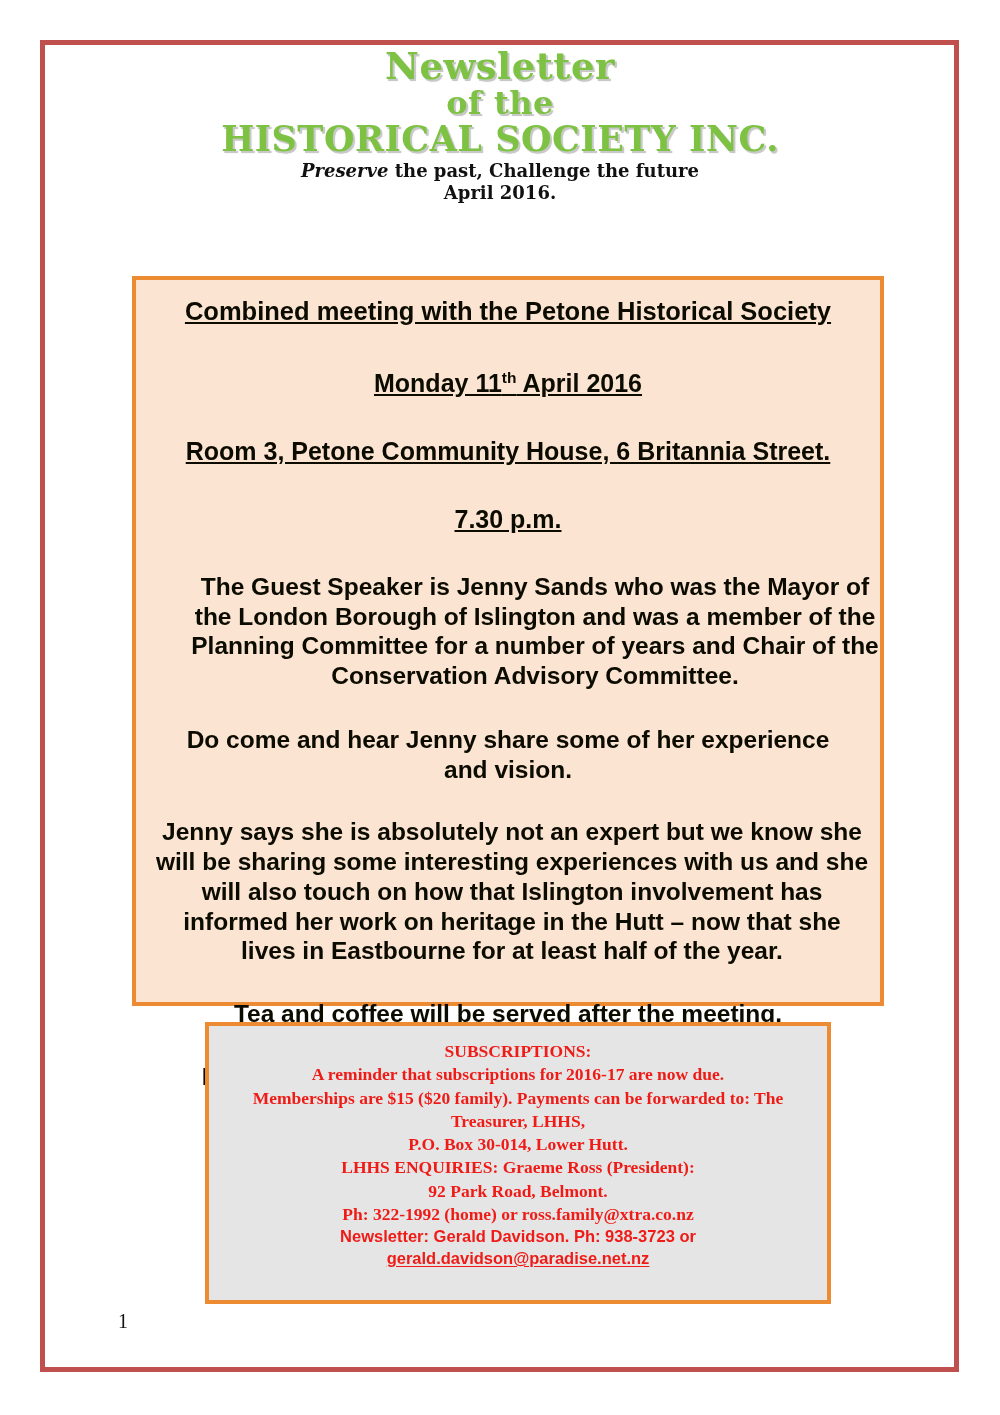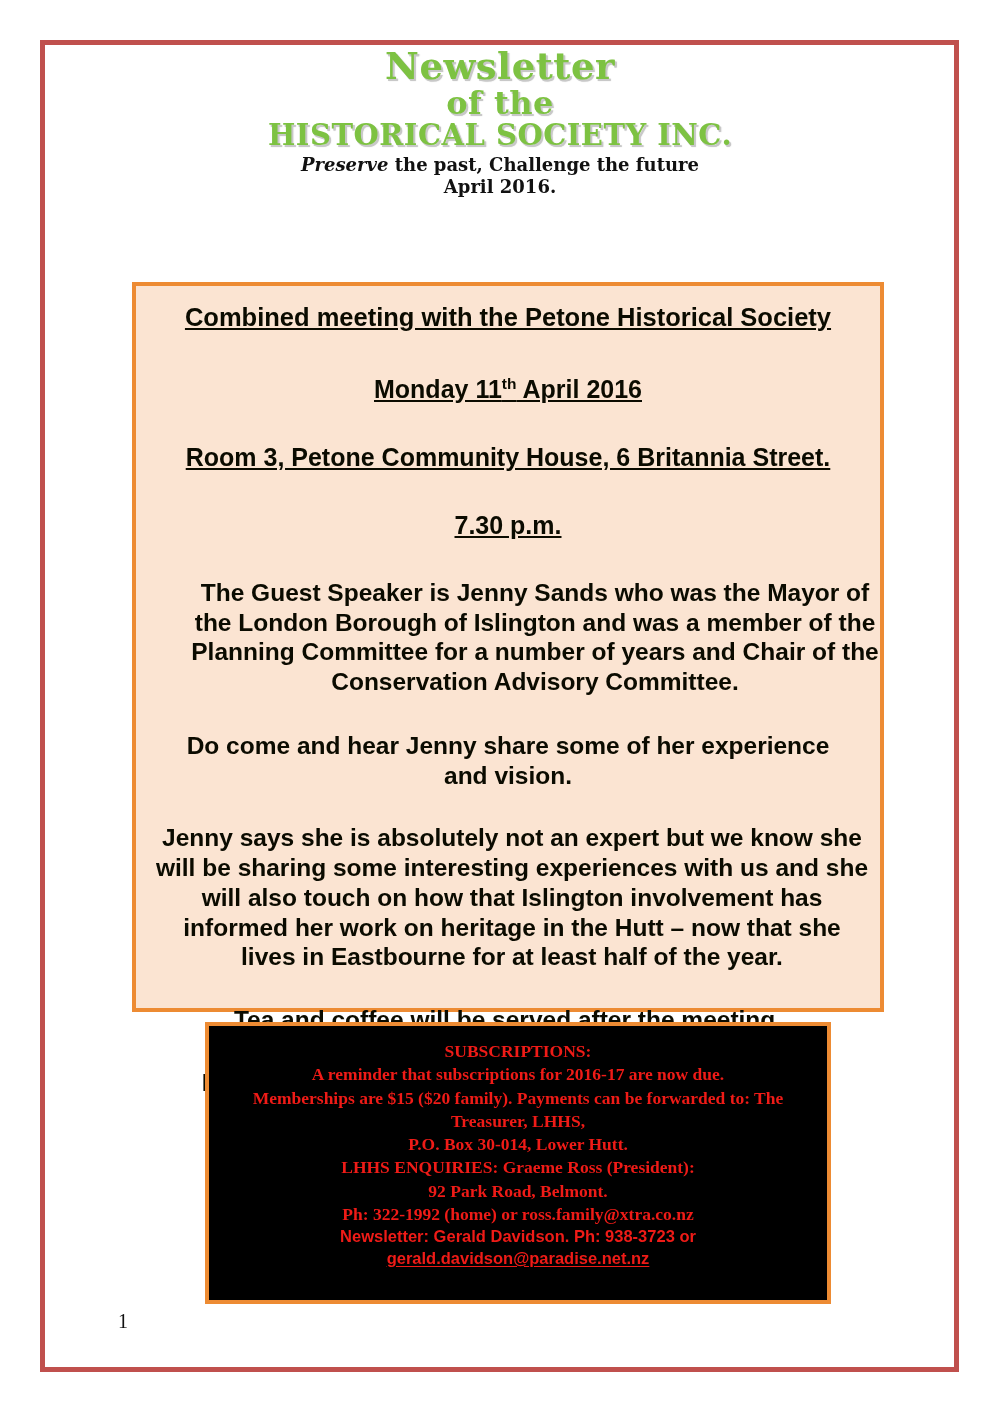"HISTORICAL SOCIETY INC." #mast-4 { font-size: 29px -> 35px }
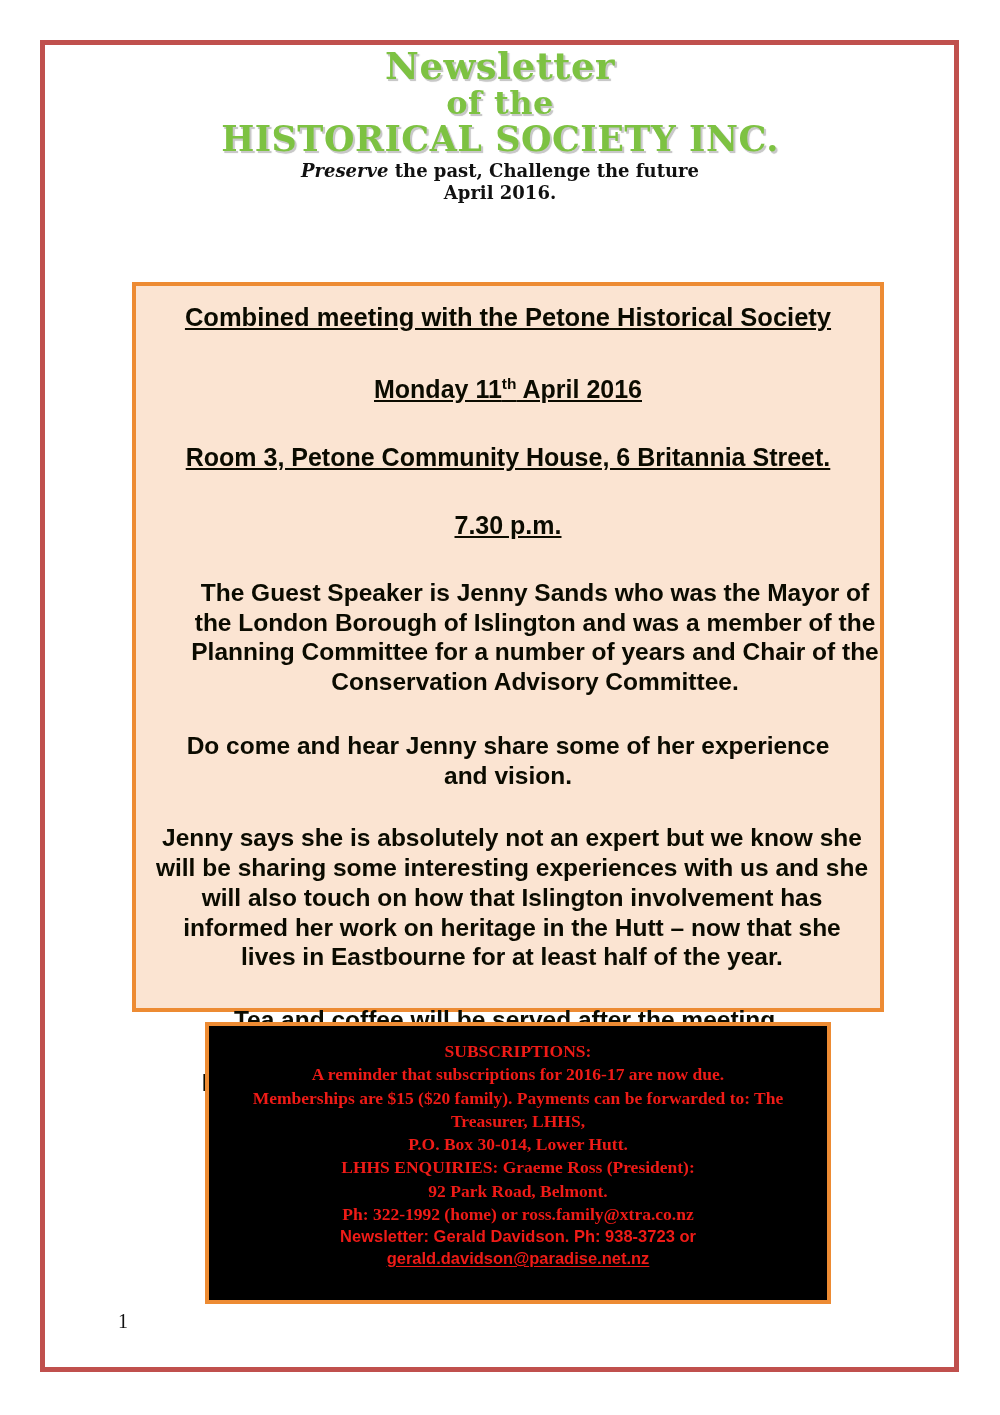"Combined meeting with the Petone" #meeting-box { top: 282px -> 276px }
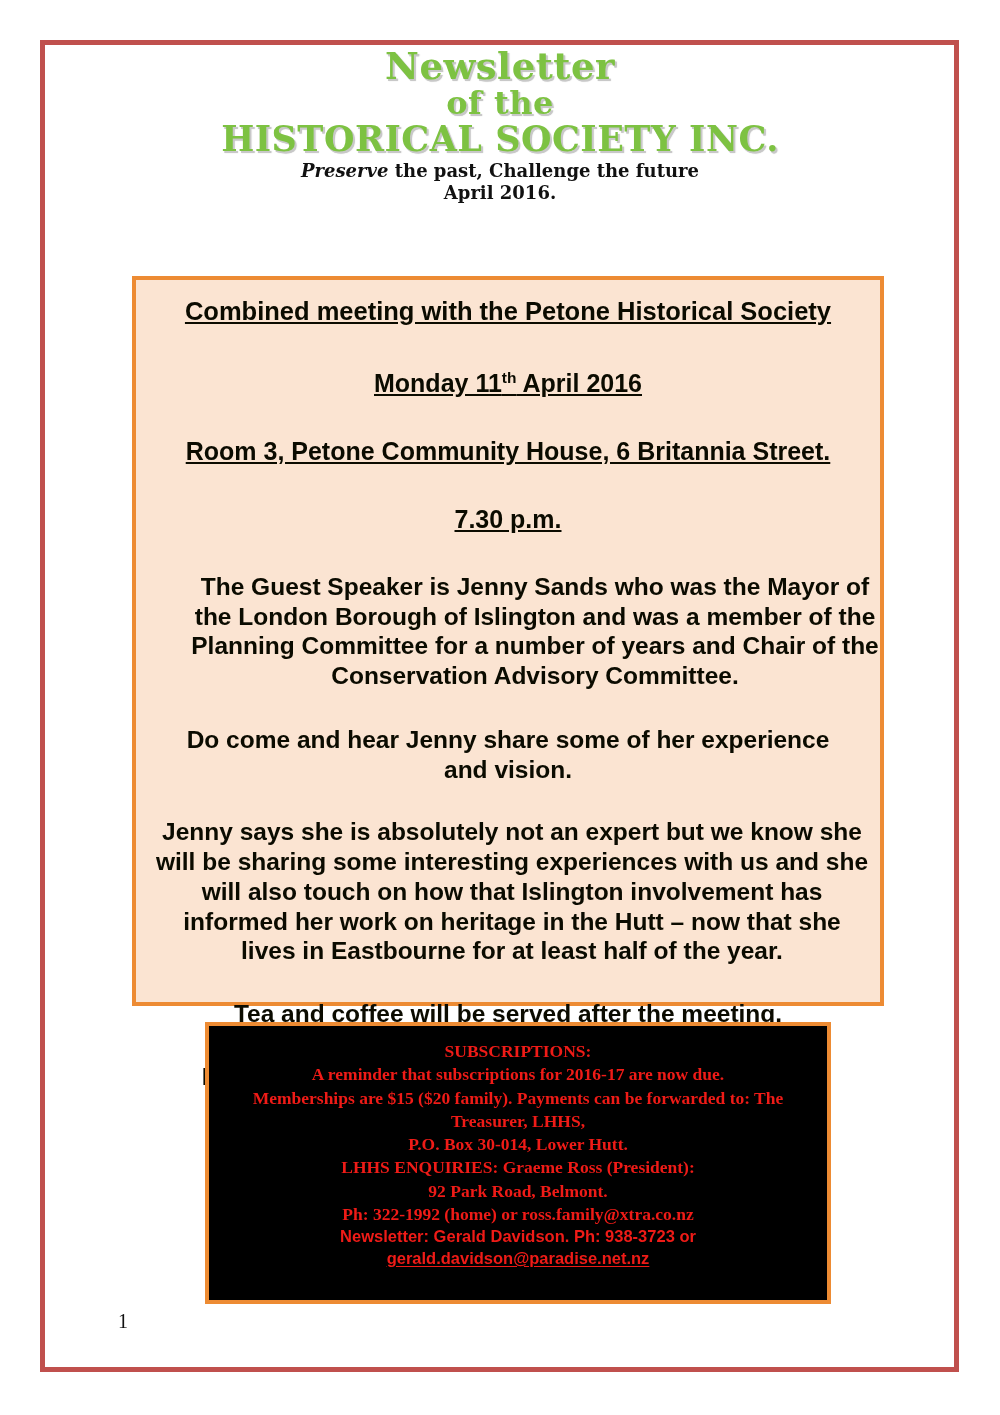"SUBSCRIPTIONS:" #subs-box { background: #000000 -> #e5e5e5 }
